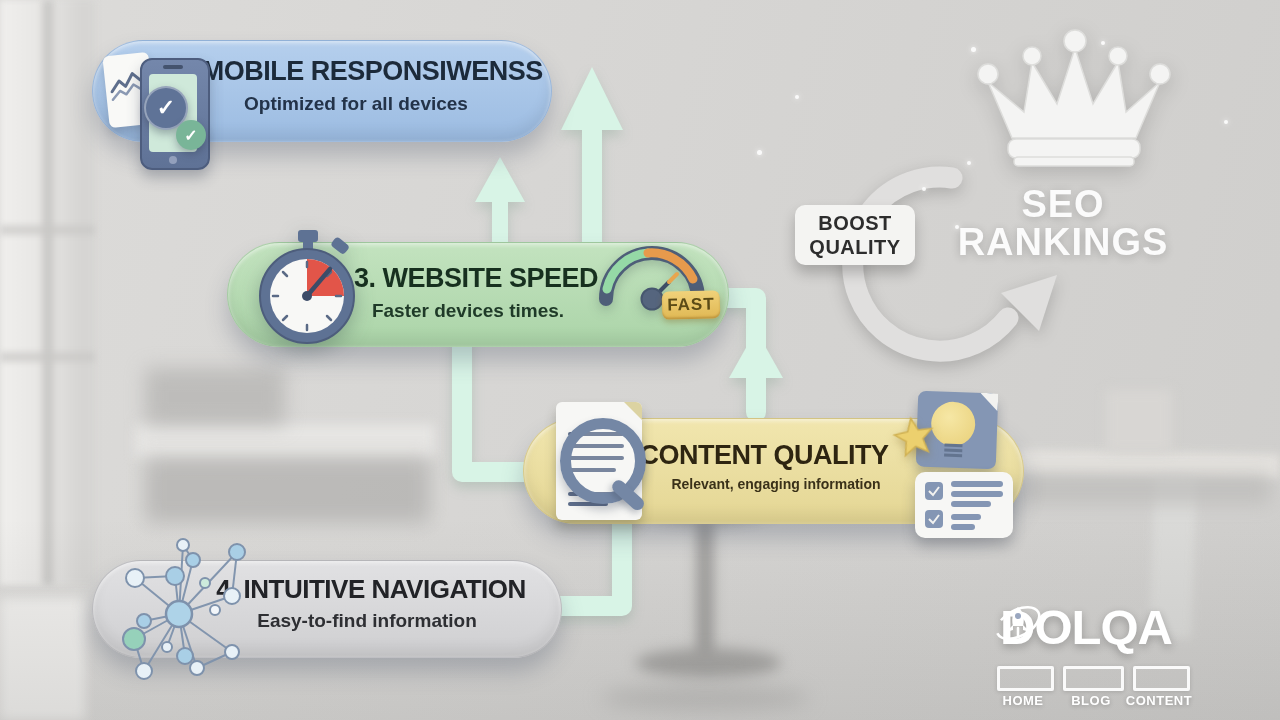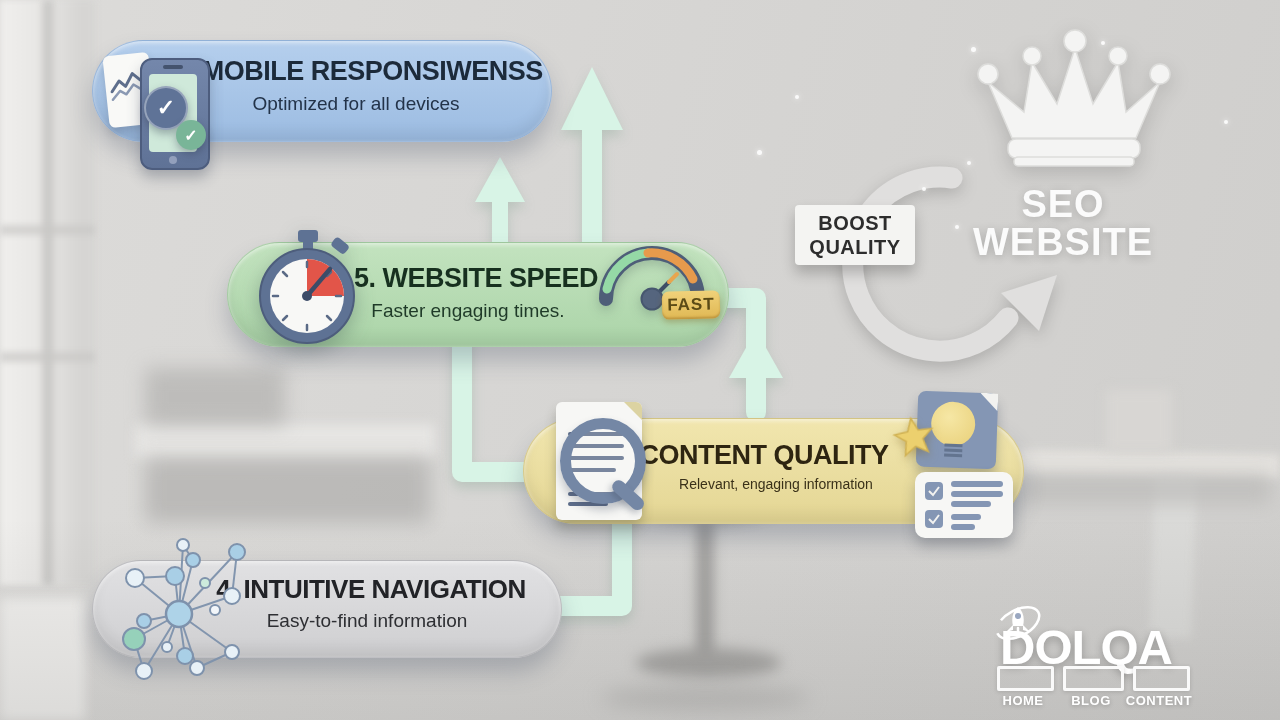"Optimized for all devices" .pill-sub { font-weight: 400 -> 700 }
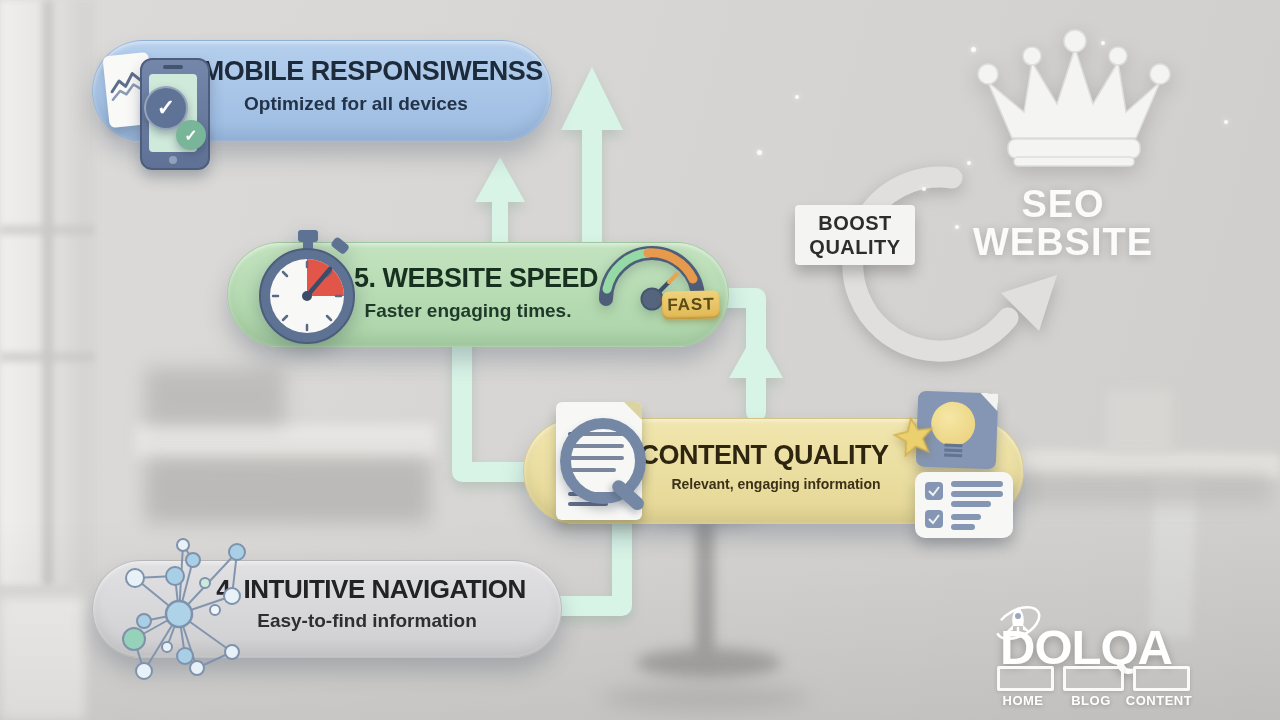"BOOST" div.abs { border-radius: 4px -> 10px }
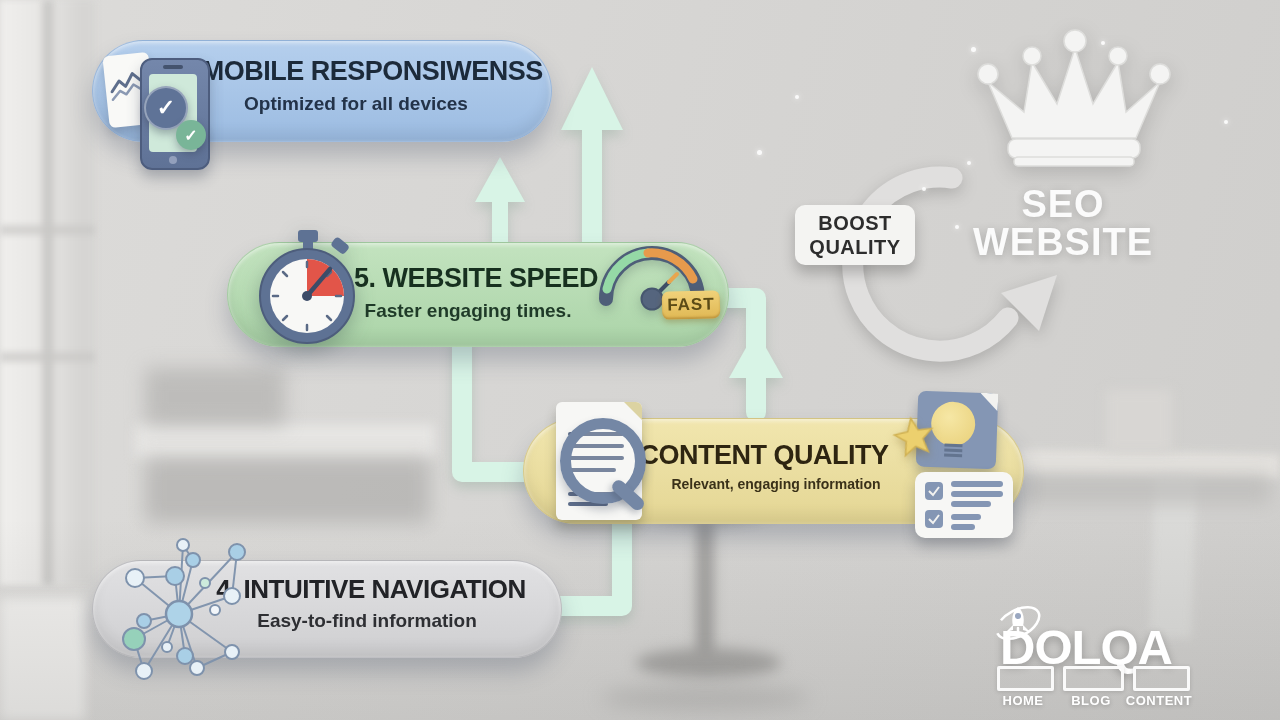"WEBSITE" div.goal-line { text: WEBSITE -> RANKINGS }
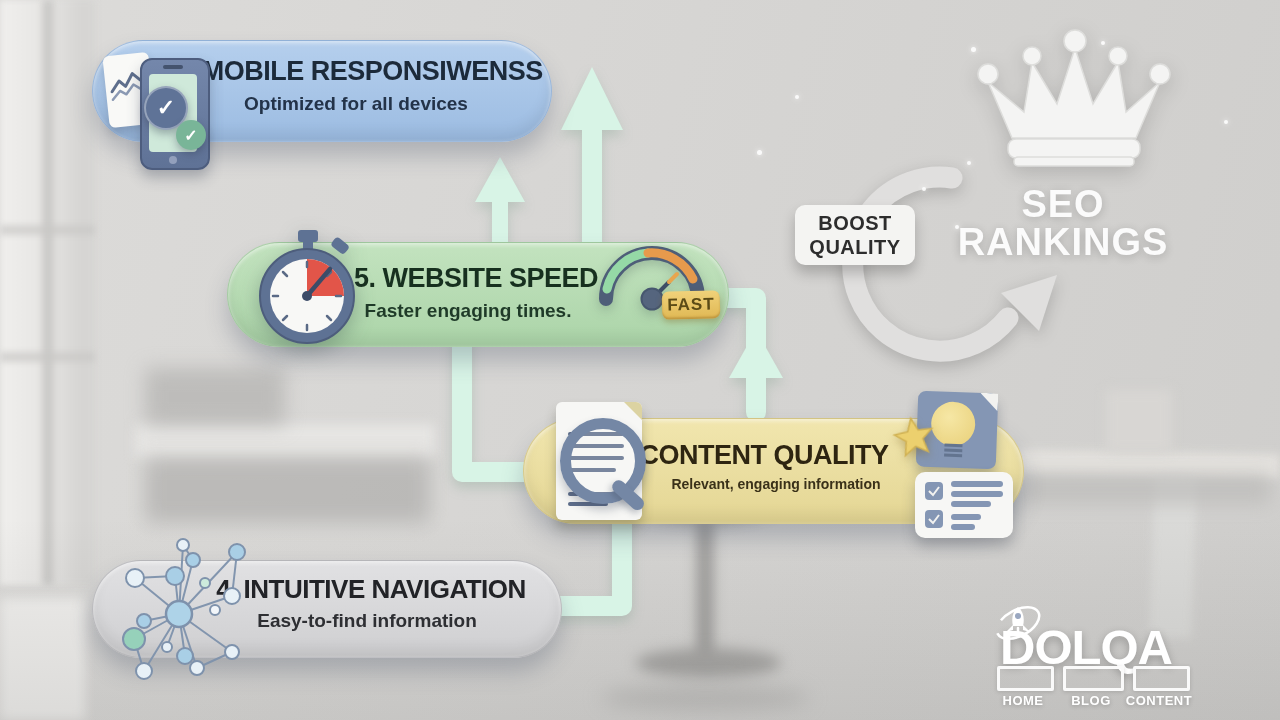"5. WEBSITE SPEED" div.pill-title { text: 5 -> 3 }
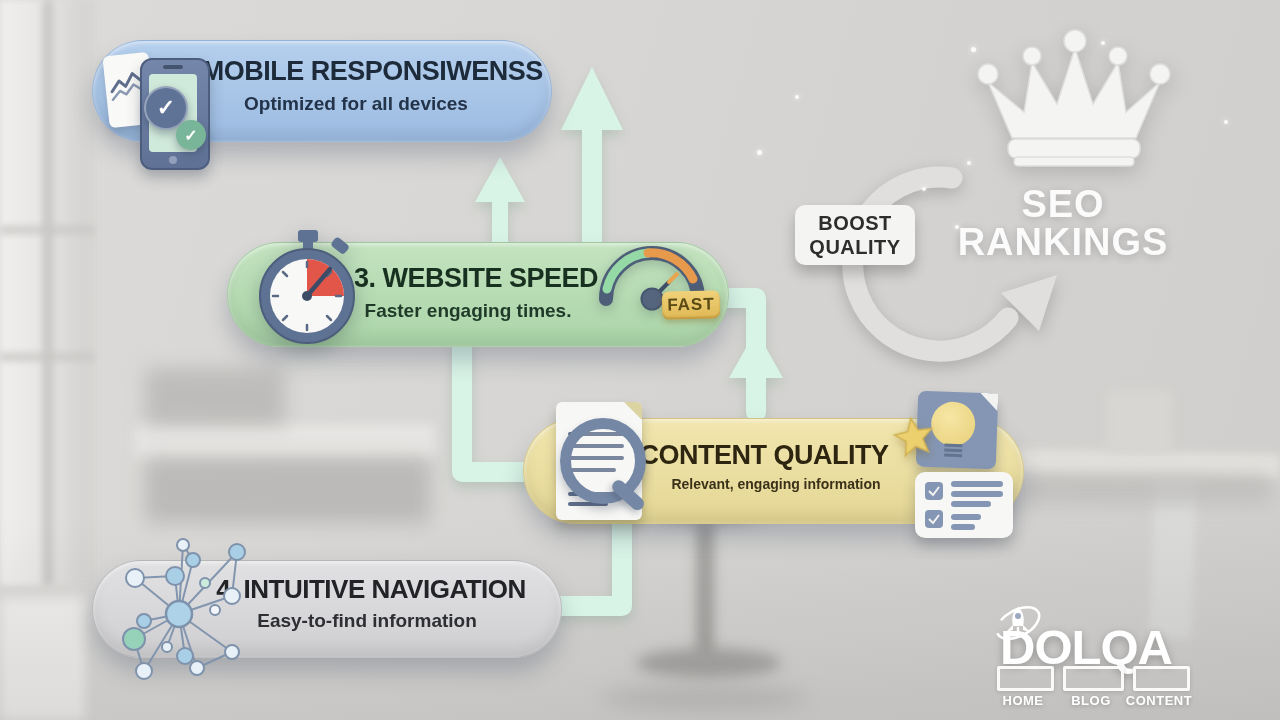"Faster engaging times." div.pill-sub { text: engaging -> devices }
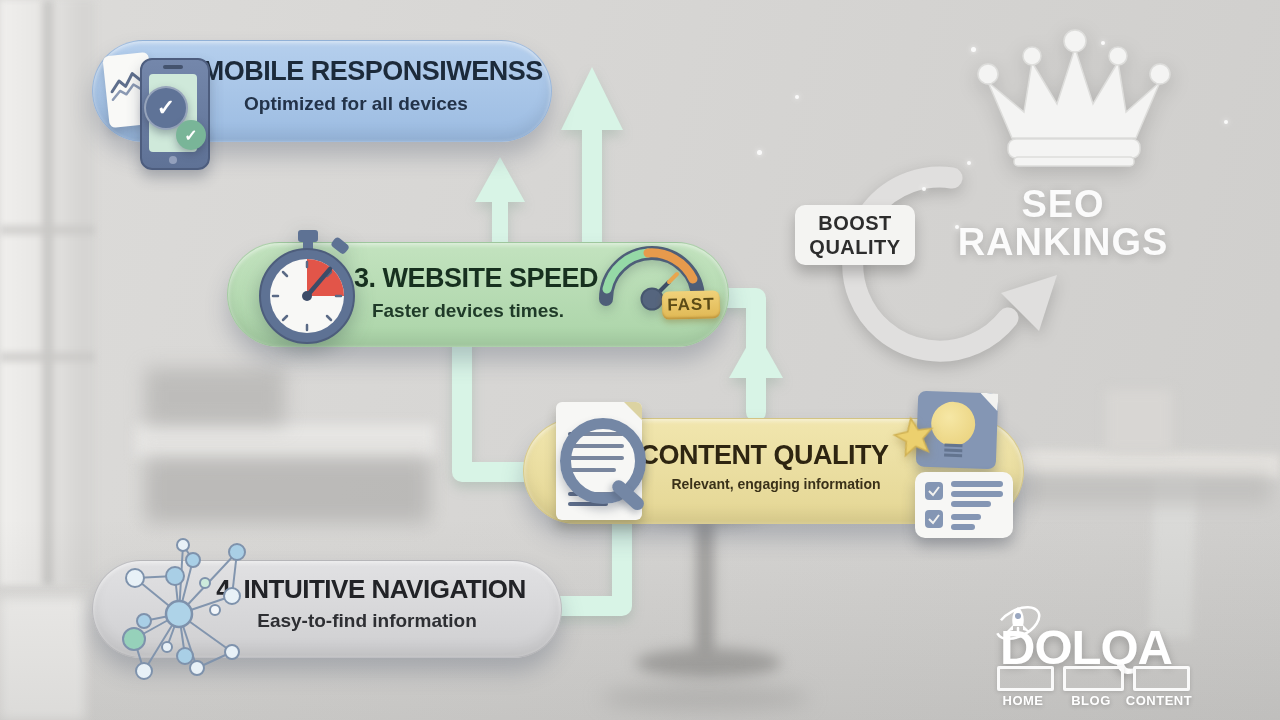"DOLQA" div.abs { margin-top: 20px -> none }
